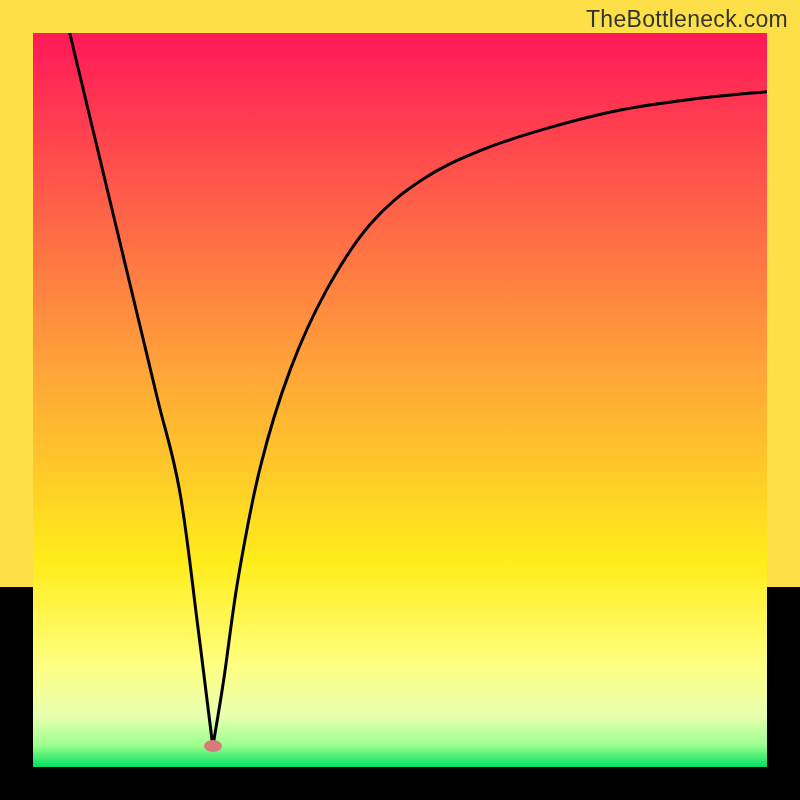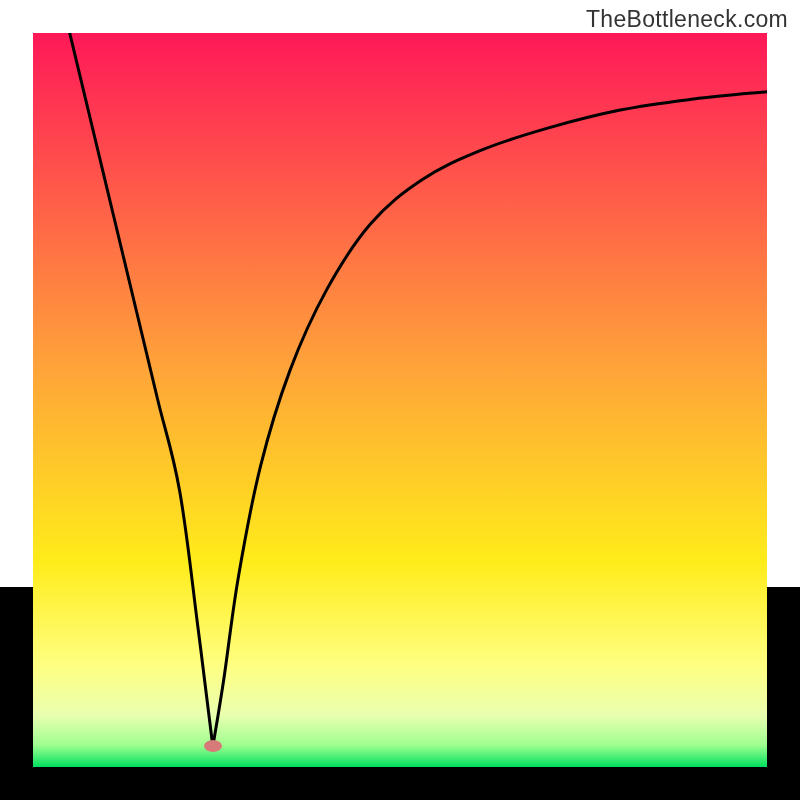"TheBottleneck.com" .chart-container { background: #ffffff -> #fde047 }
